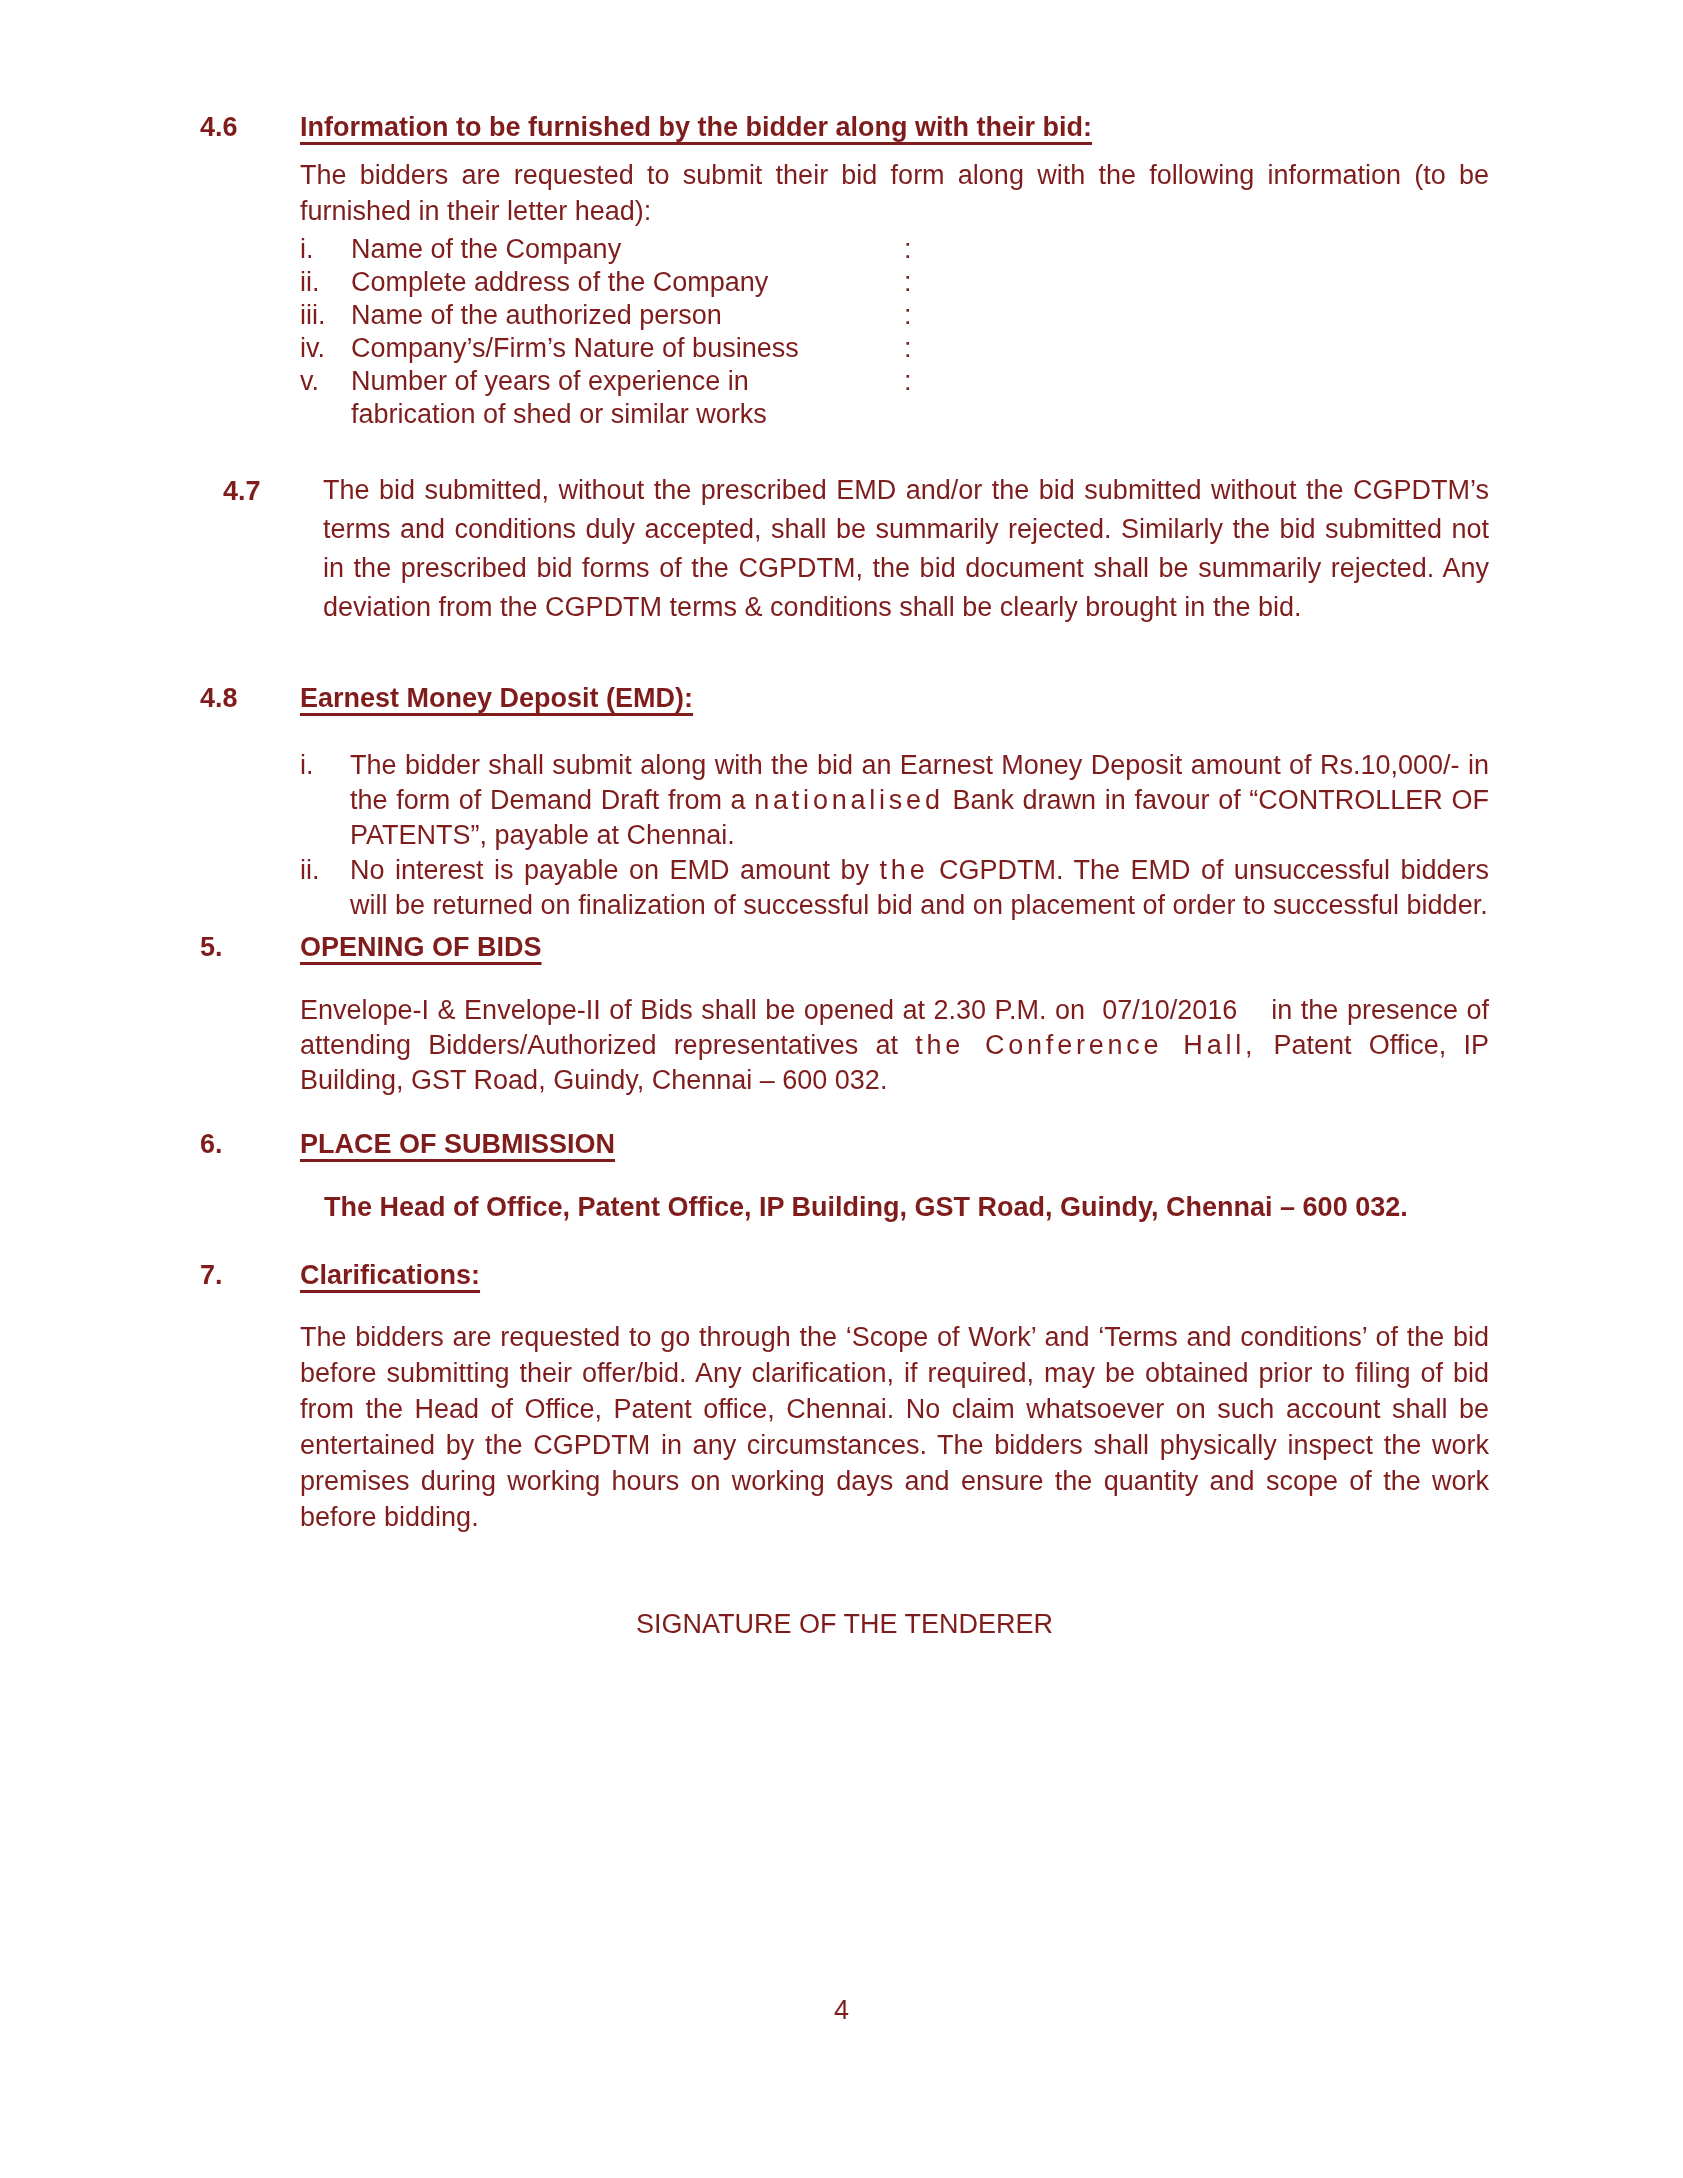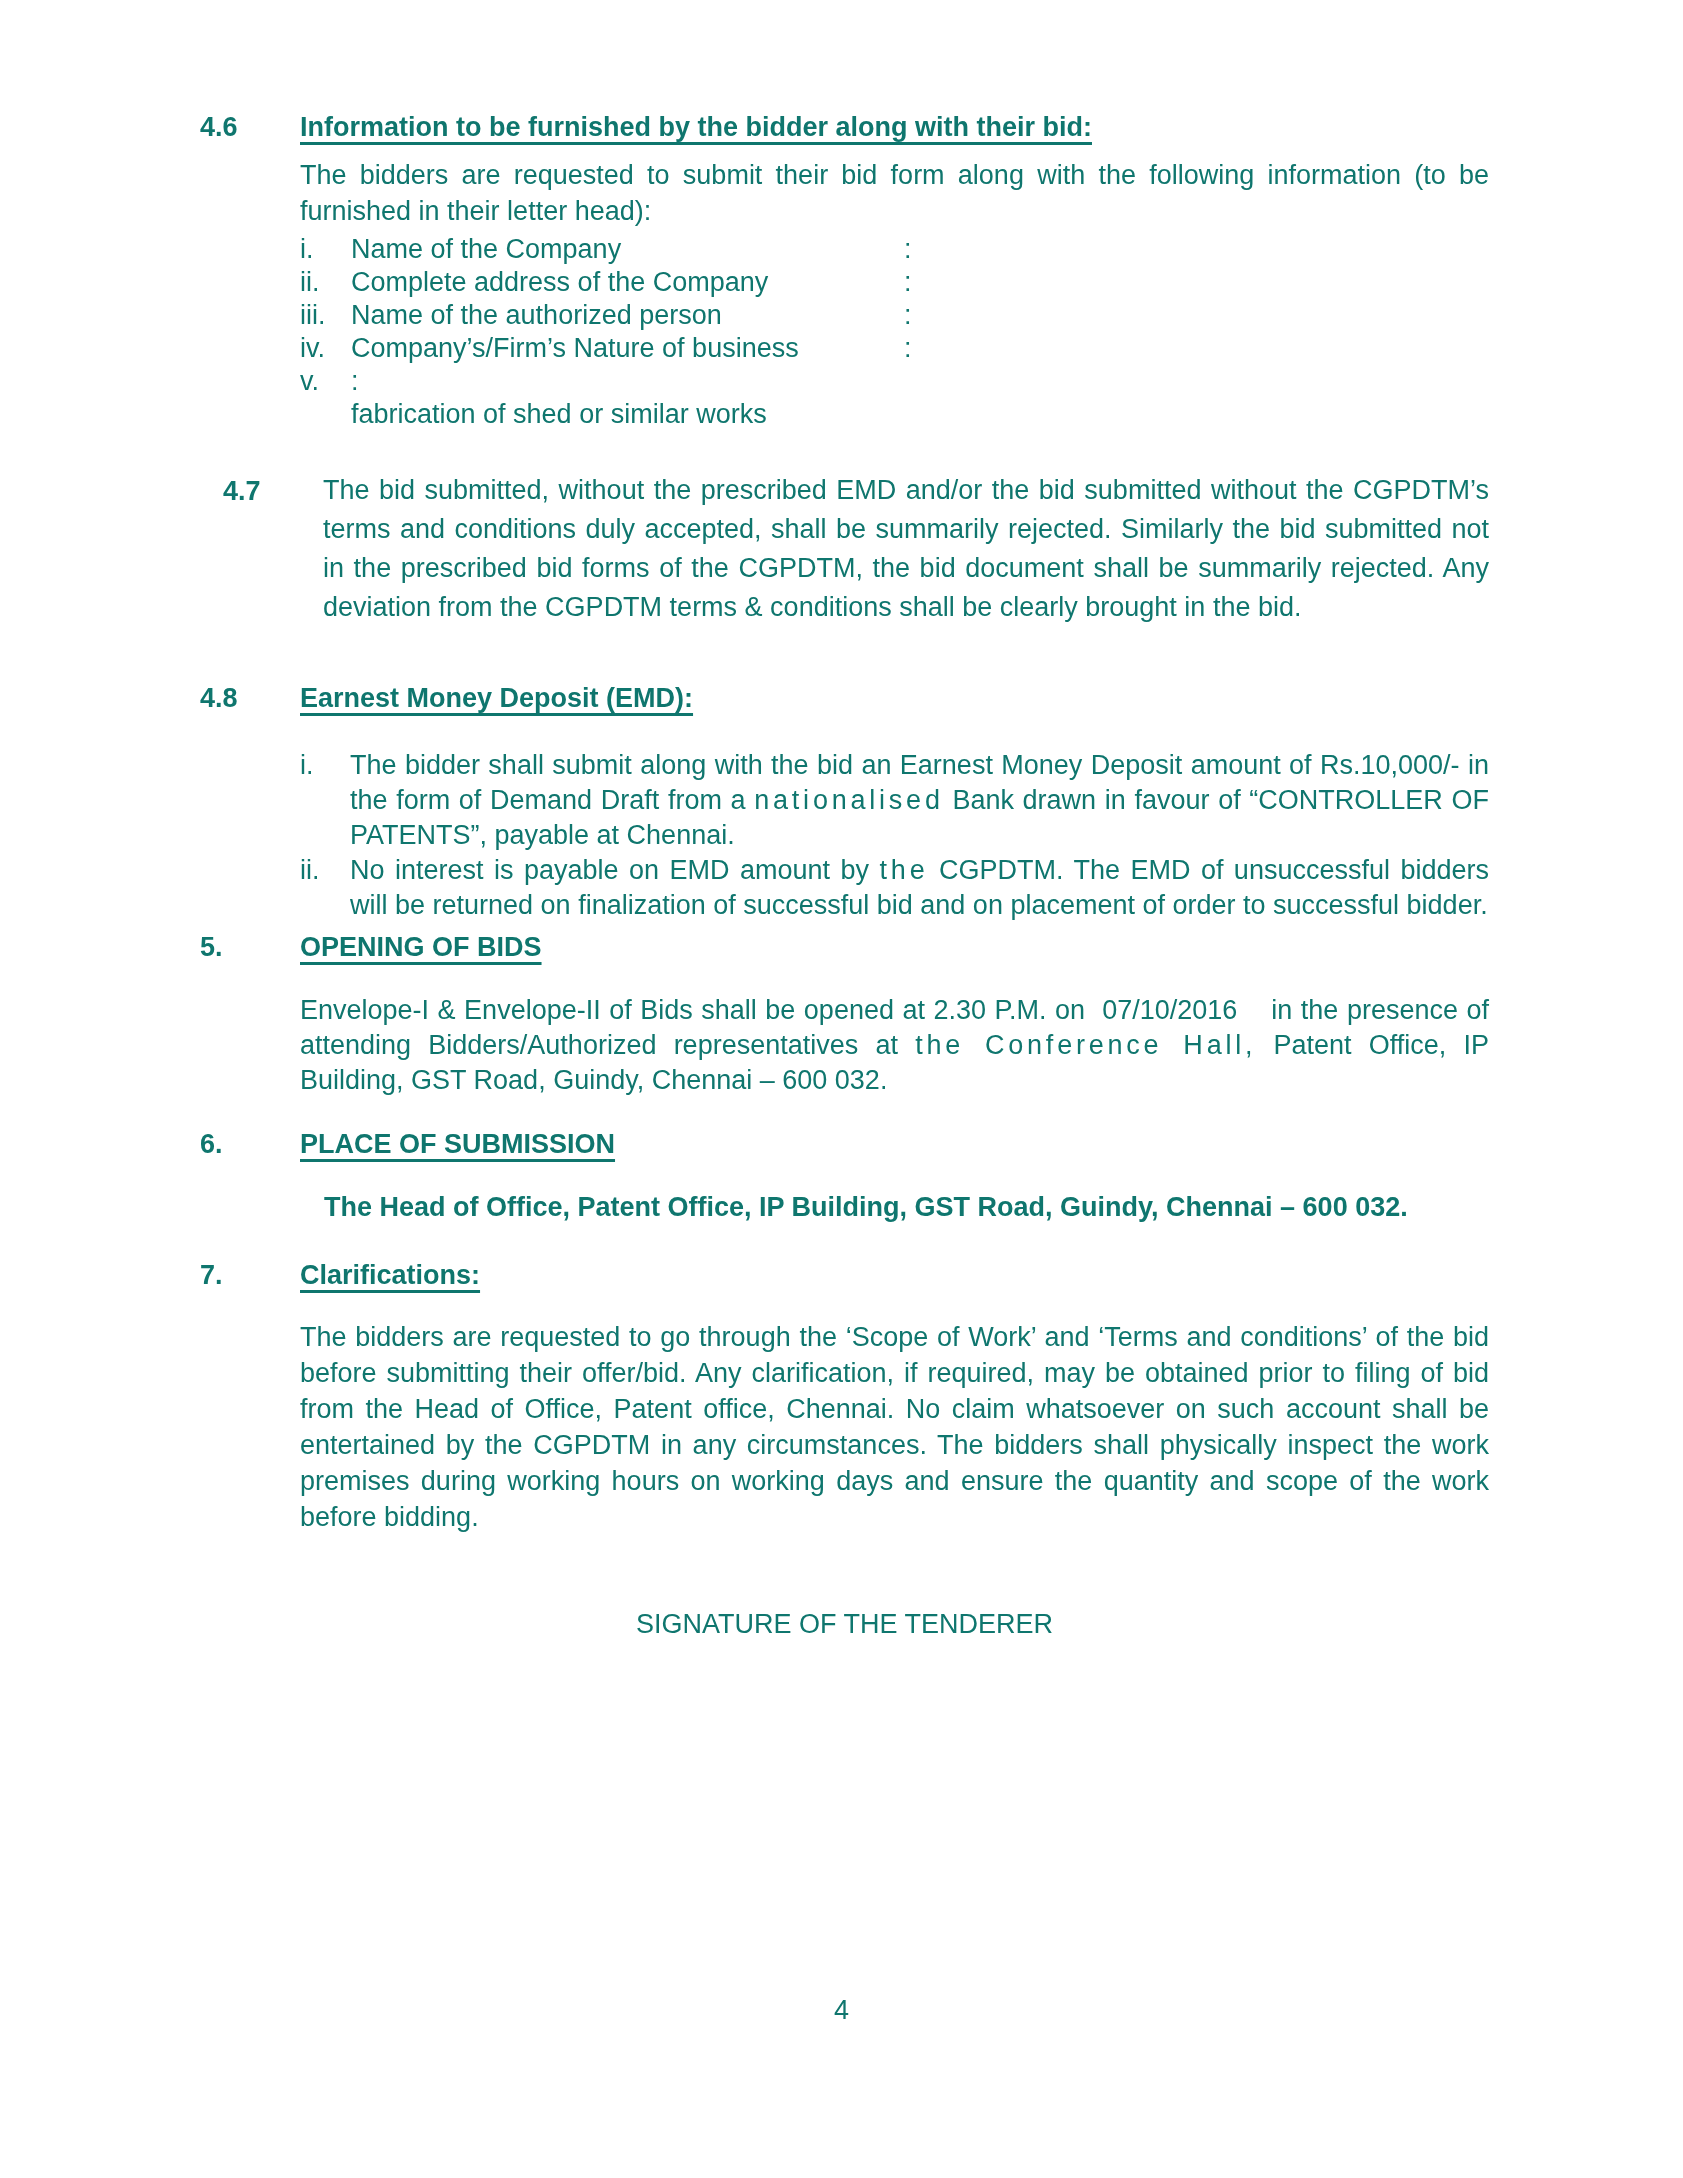"4.6" .page { color: #0f766e -> #7f1d1d }
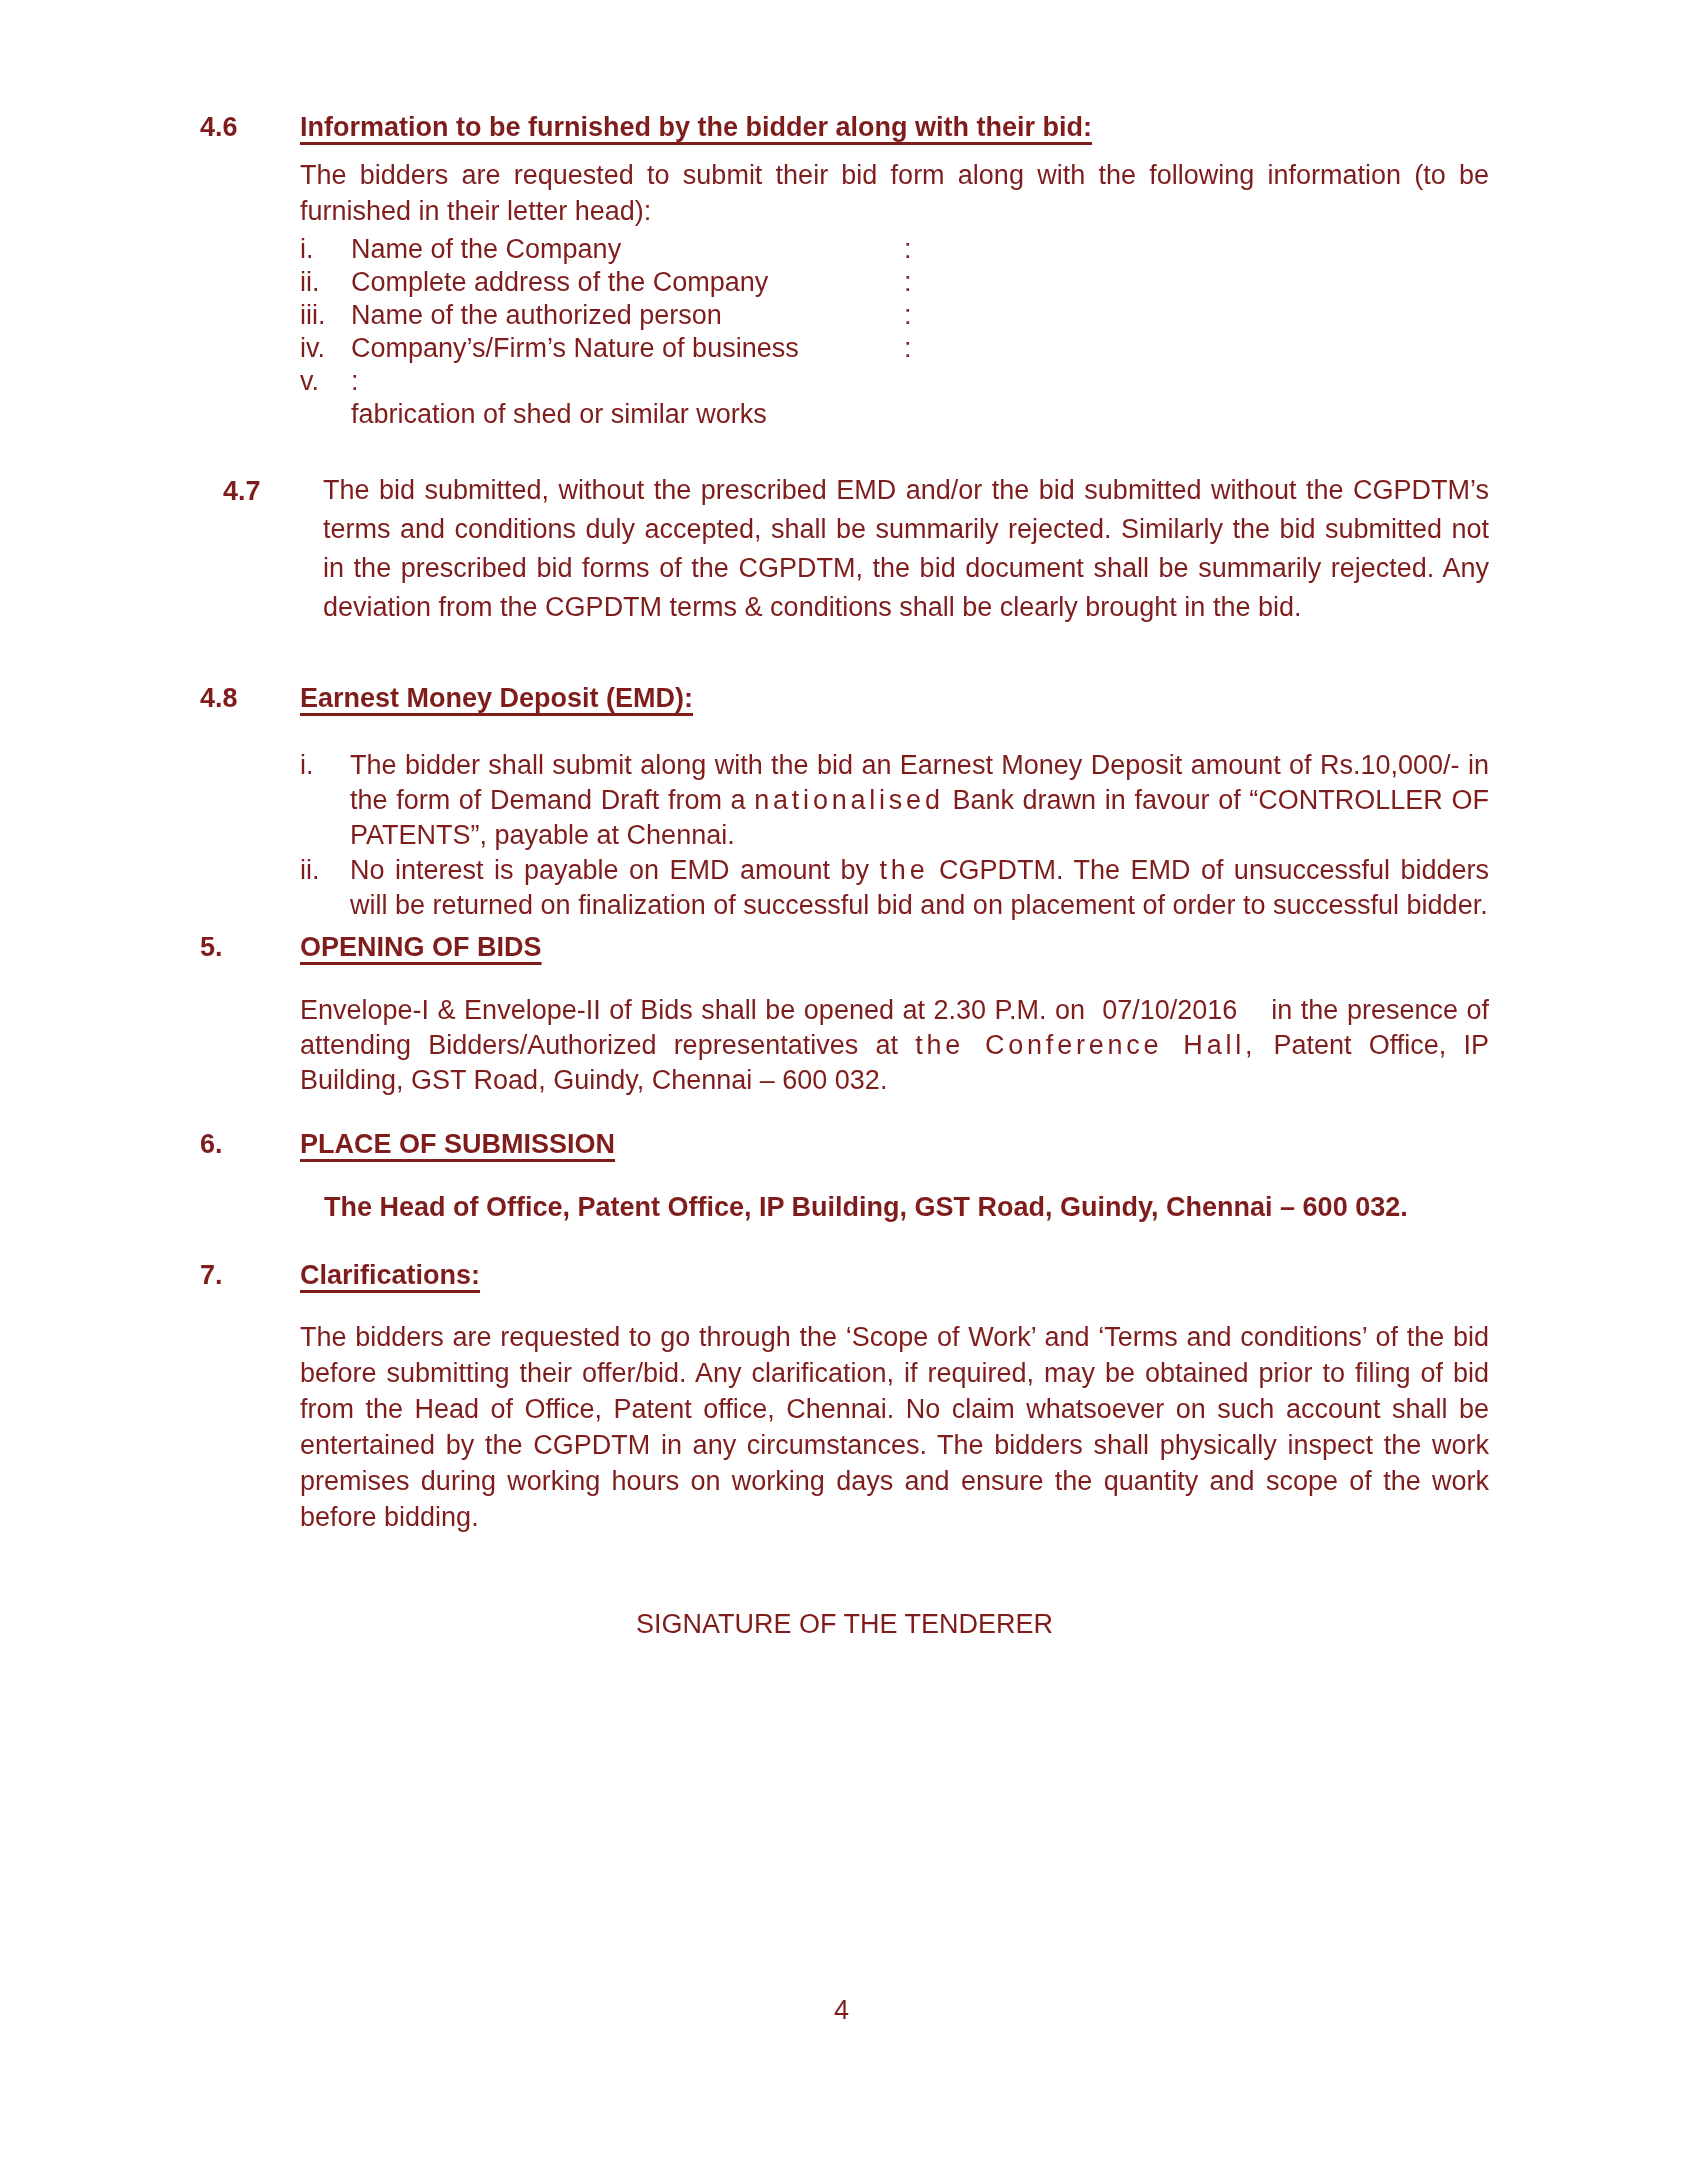"Number of years of experience" span.li-t { html: none -> <span>Number of years of experience in</span> }
